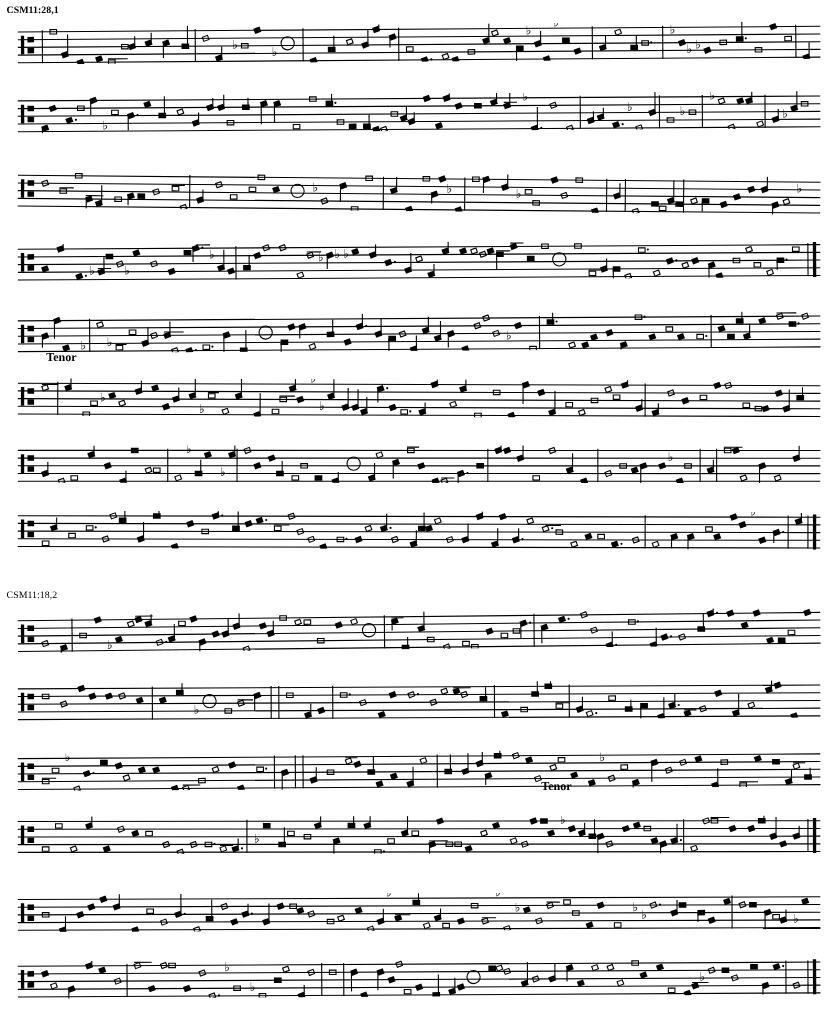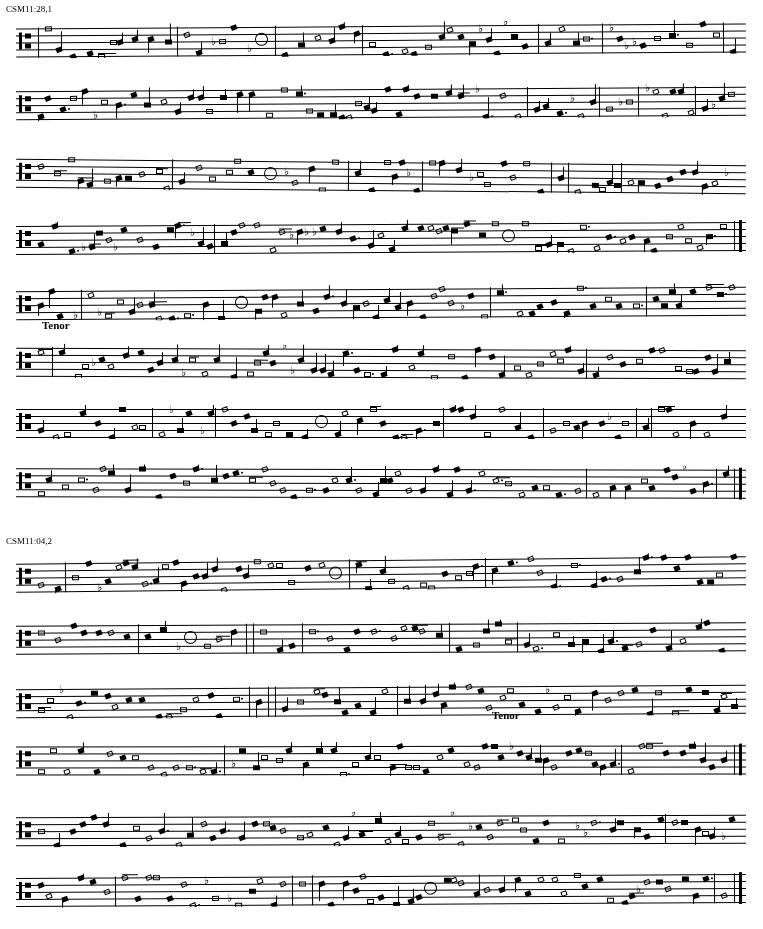"CSM11:28,1" div.section-label { font-weight: none -> bold }
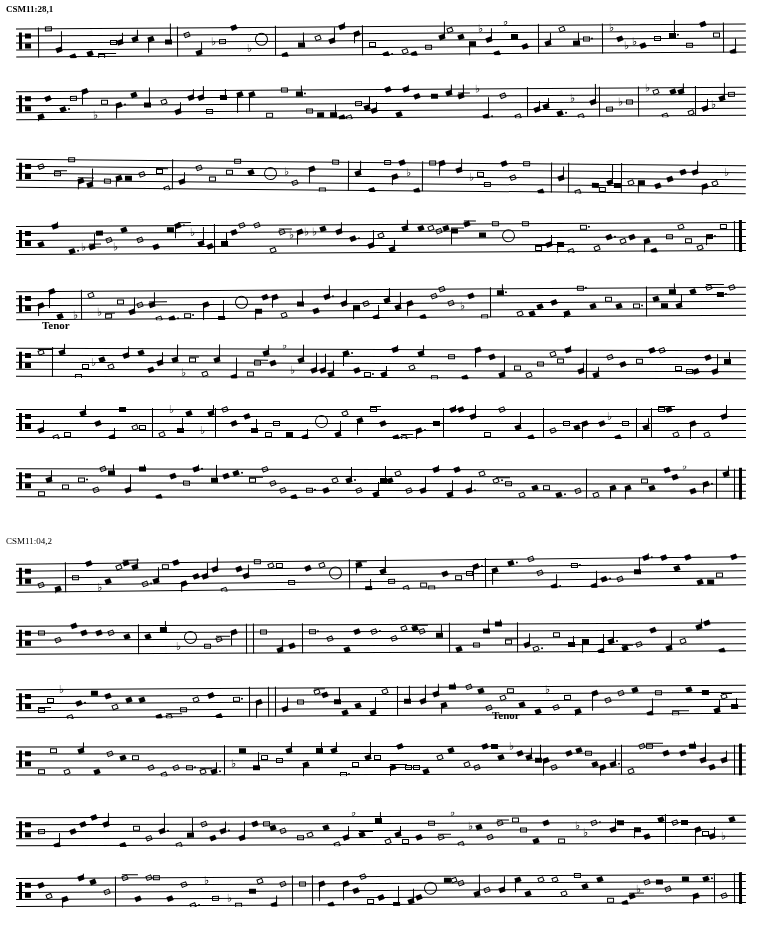"CSM11:04,2" div.section-label { text: CSM11:04,2 -> CSM11:18,2 }
